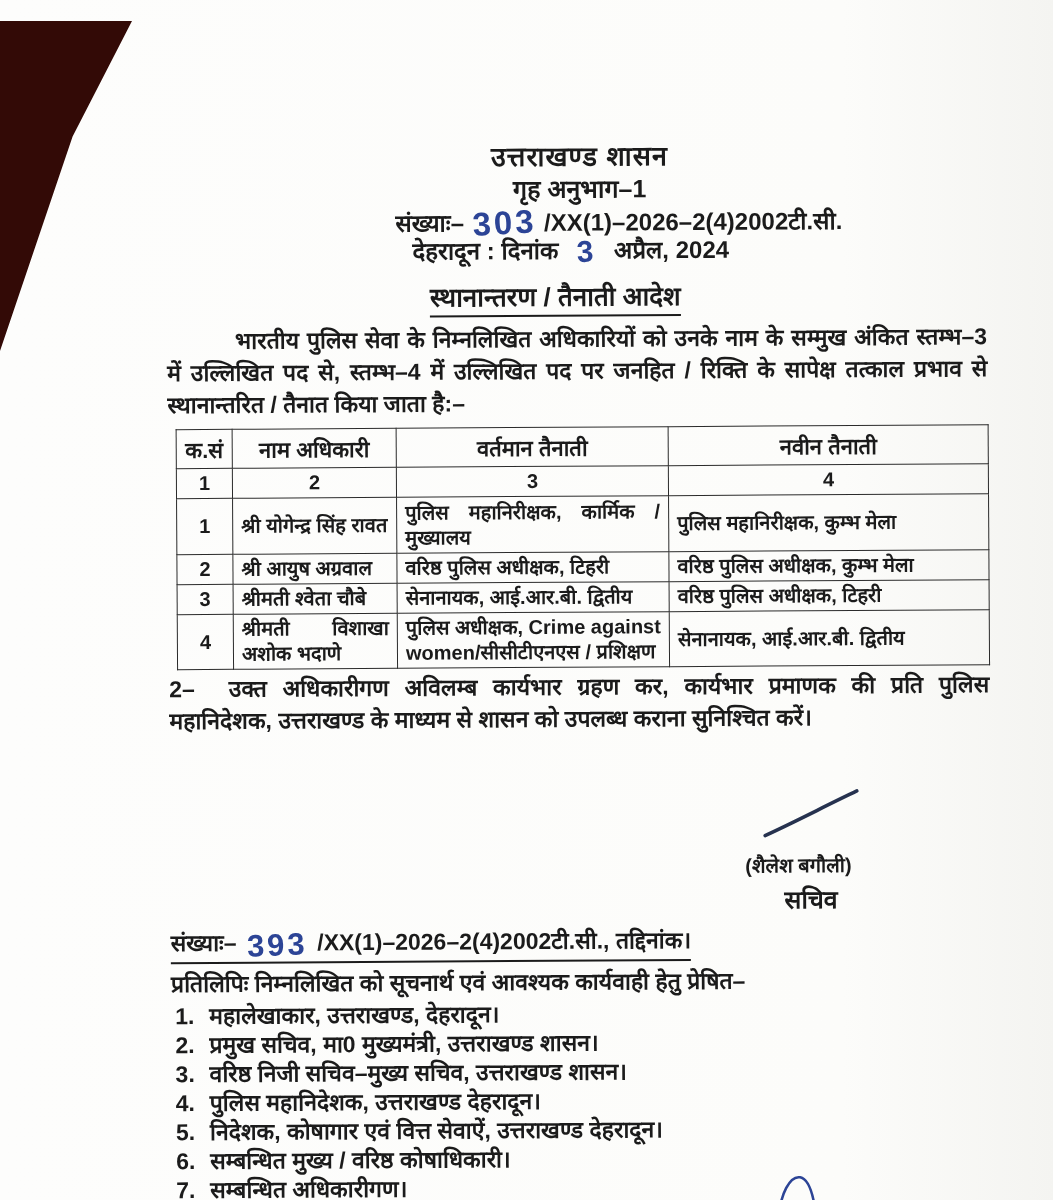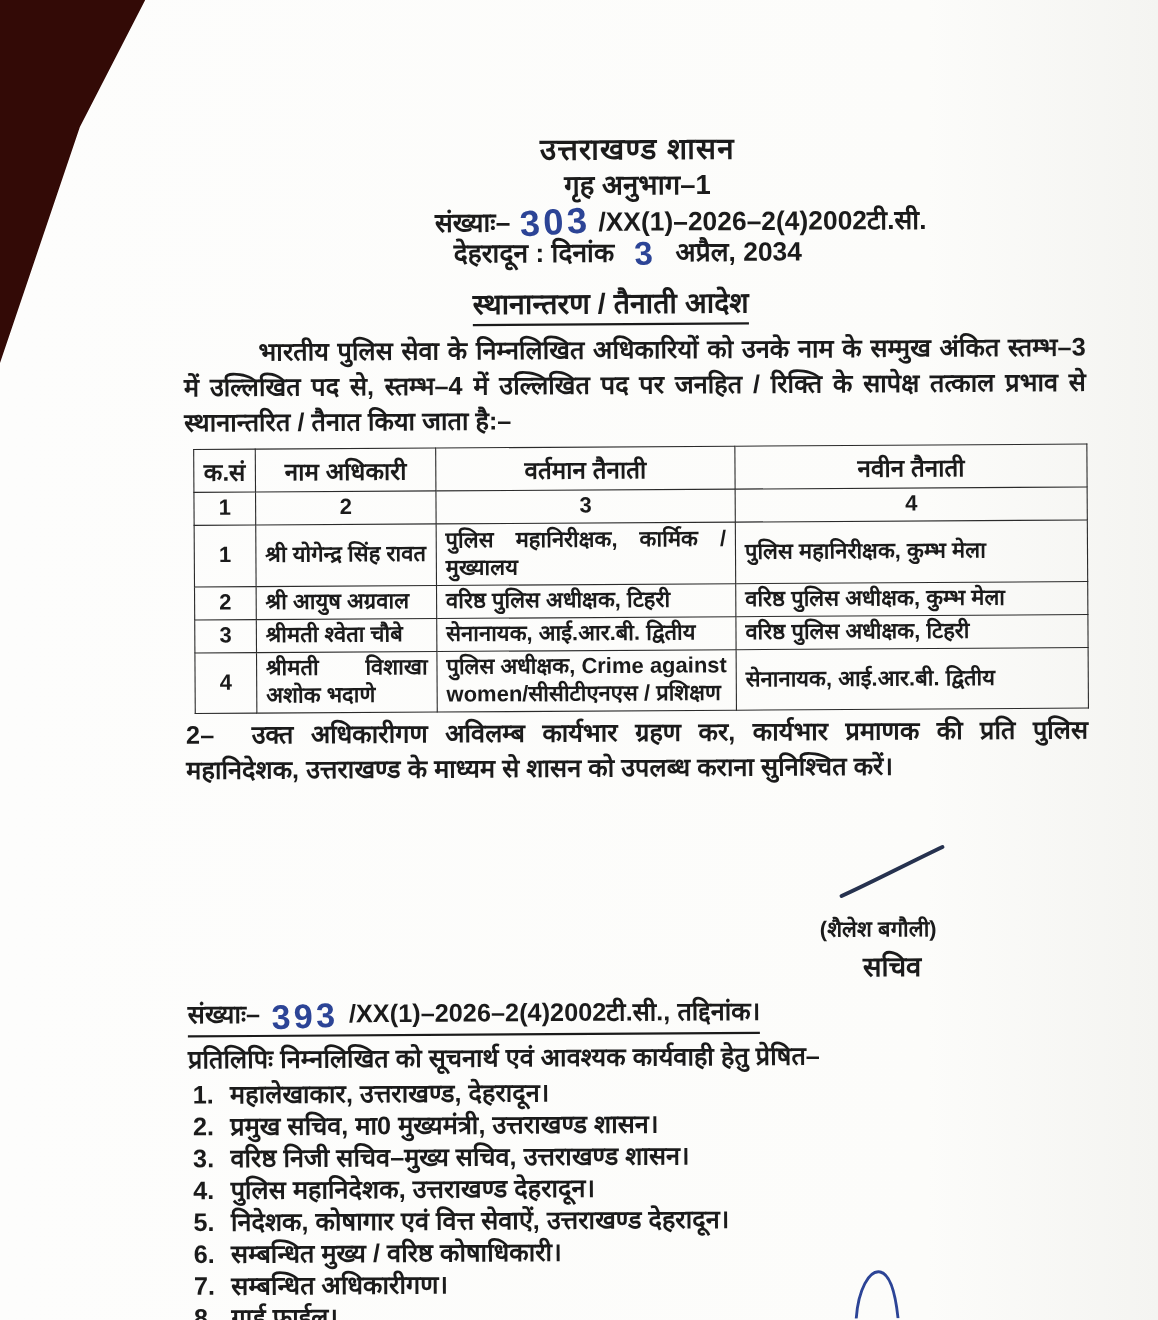"उत्तराखण्ड शासन" .page { margin-top: none -> 21px }
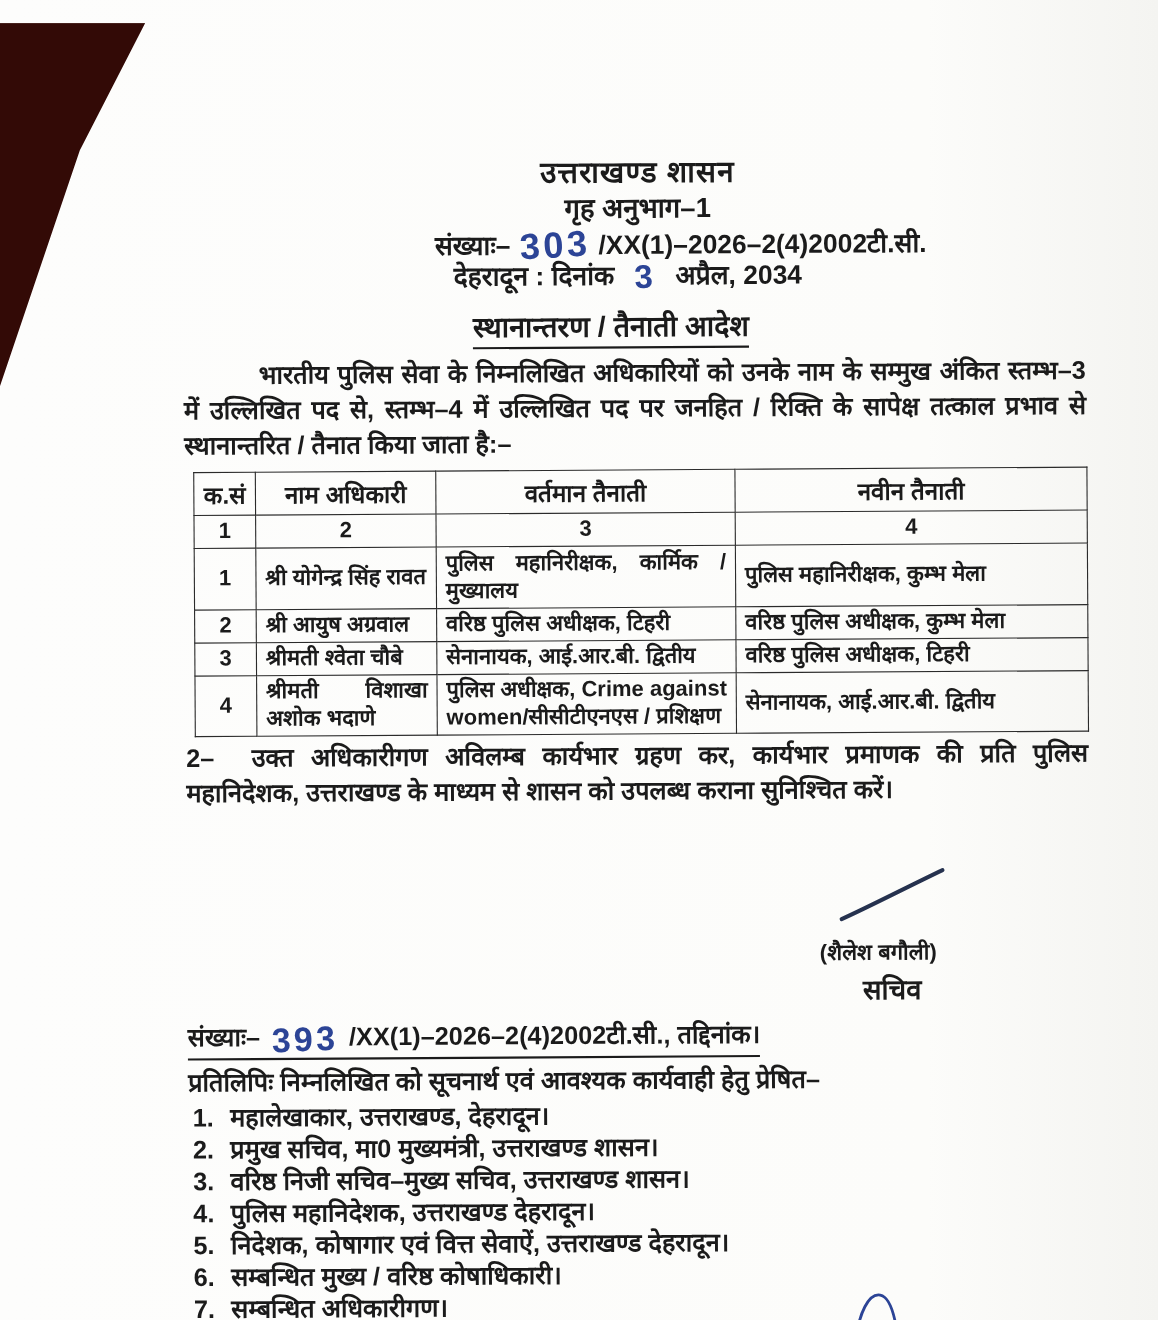"अप्रैल, 2034" span { text: 2034 -> 2024 }
